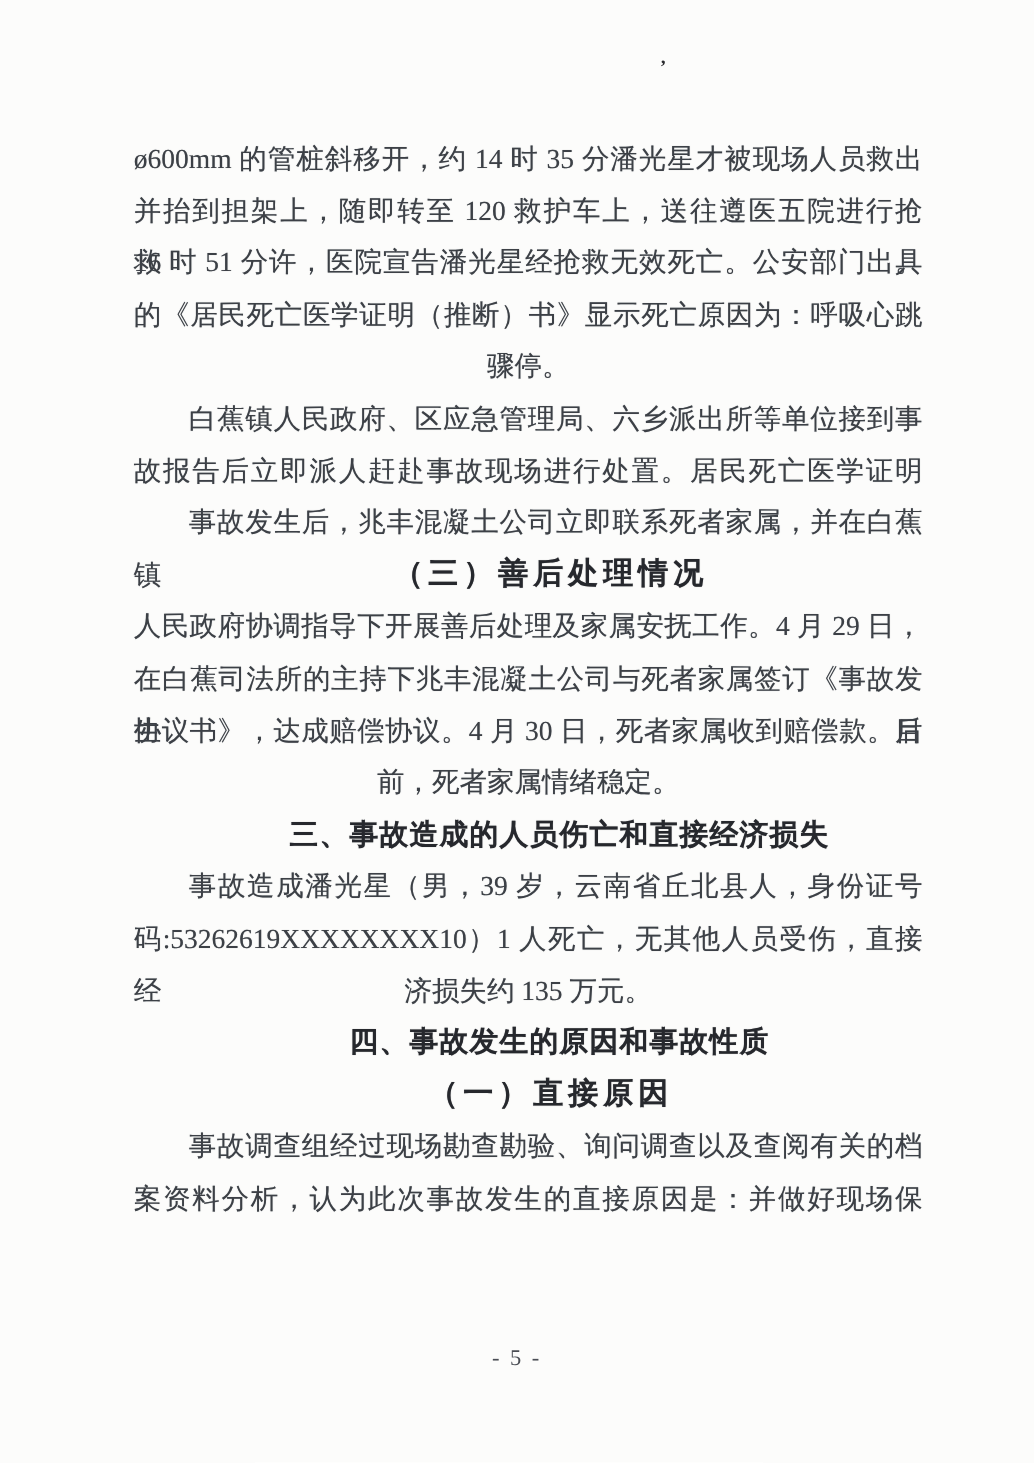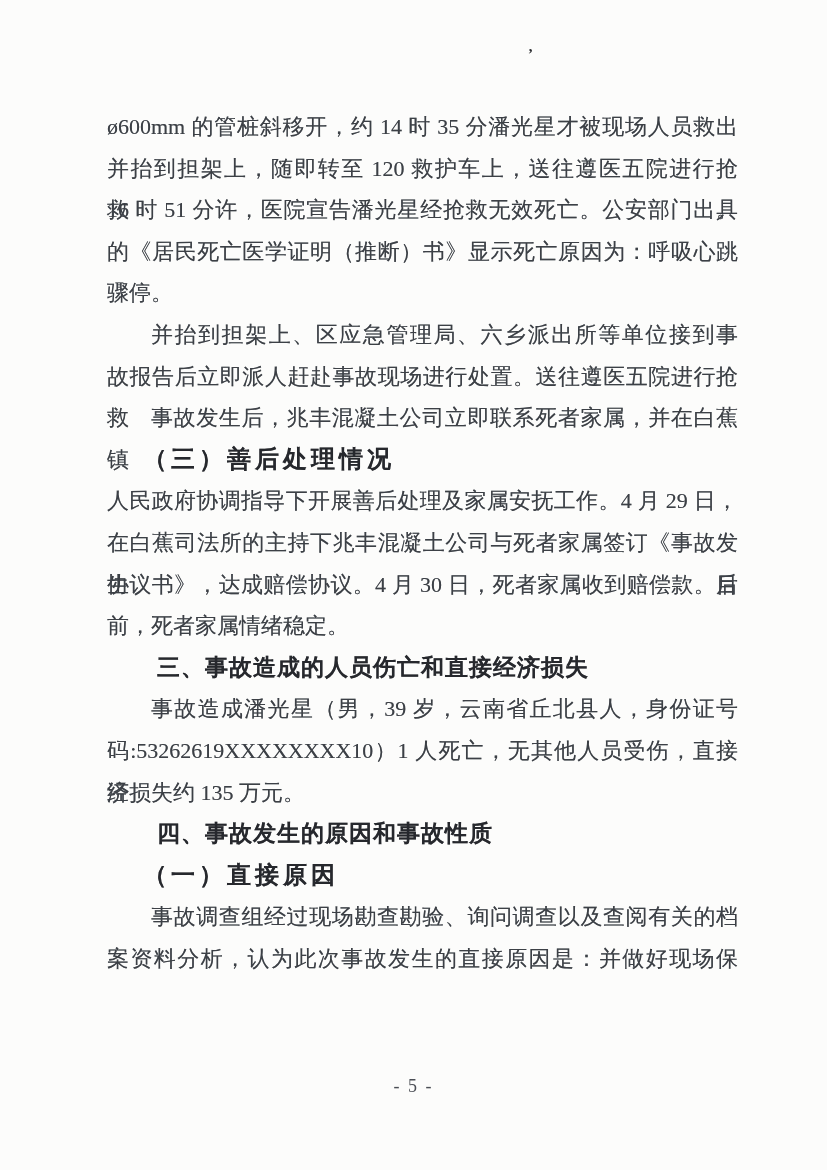"骤停。" .end { text-align: left -> center }
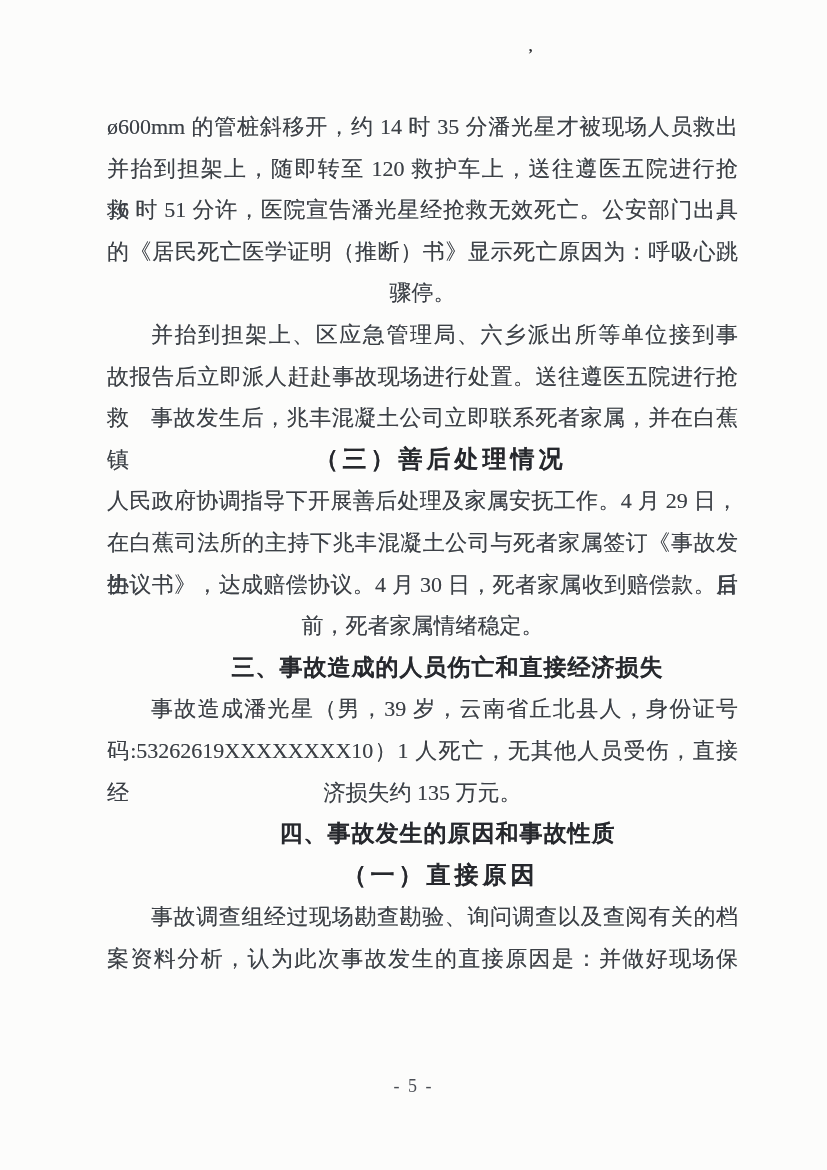"并抬到担架上、区应急管理局、六乡派出所等单位接到事" p.ln { text: 并抬到担架上 -> 白蕉镇人民政府 }
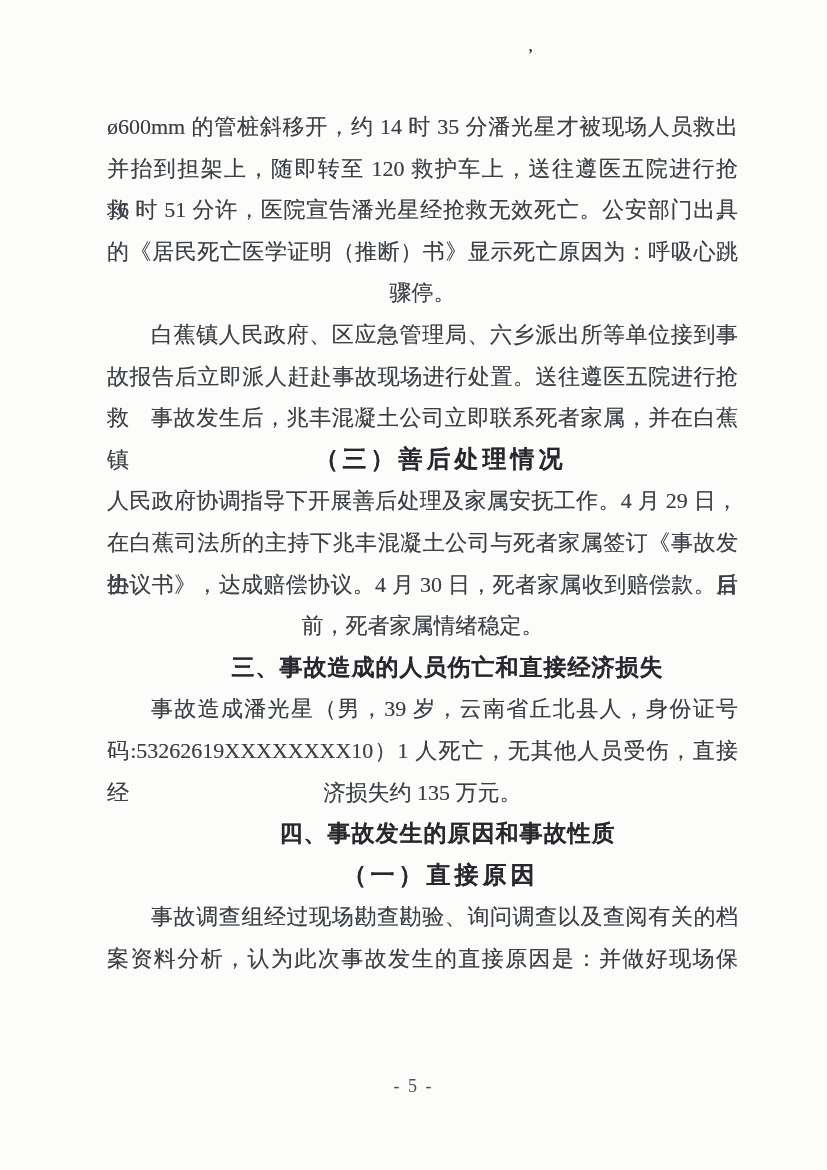"故报告后立即派人赶赴事故现场进行处置。送往遵医五院进行抢救" p.ln { text: 送往遵医五院进行抢救 -> 居民死亡医学证明 }
